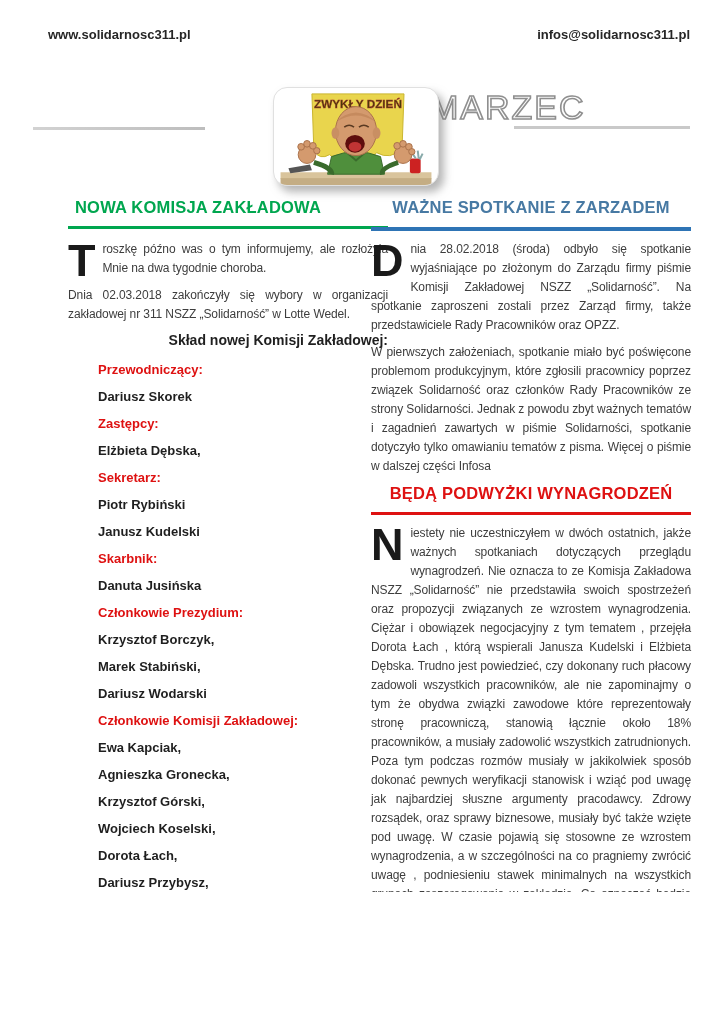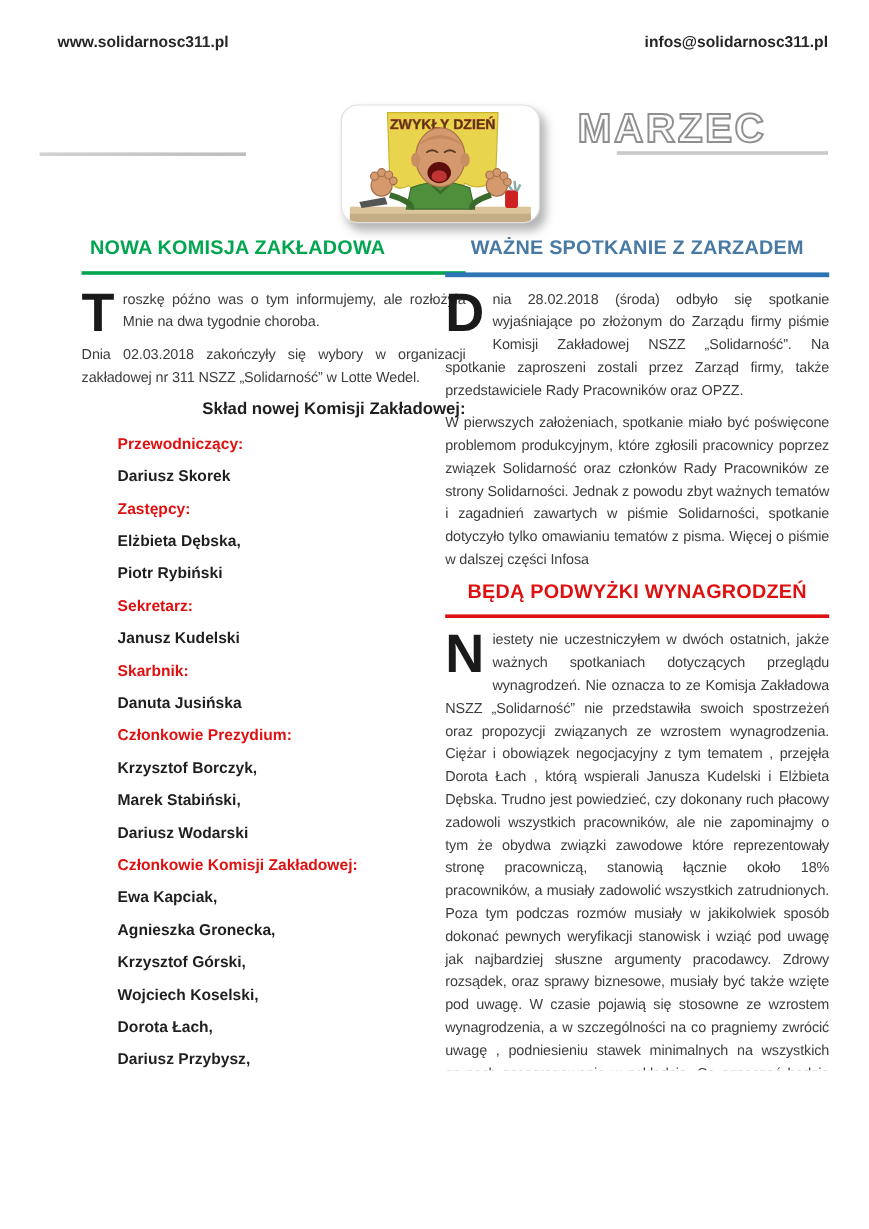"ZWYKŁY DZIEŃ" .cartoon-card { left: 284px -> 273px }
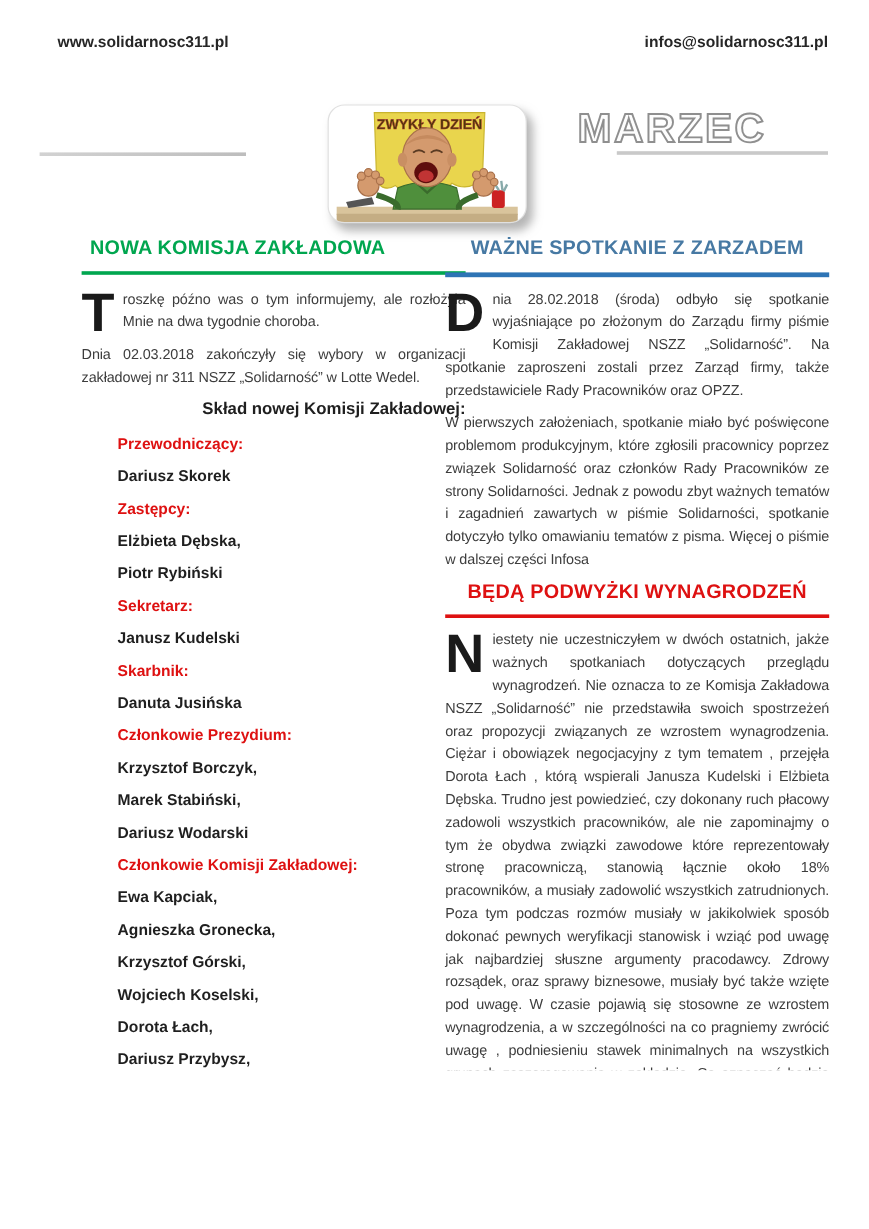"MARZEC" .month { font-weight: 700 -> 400; text-align: center -> left }
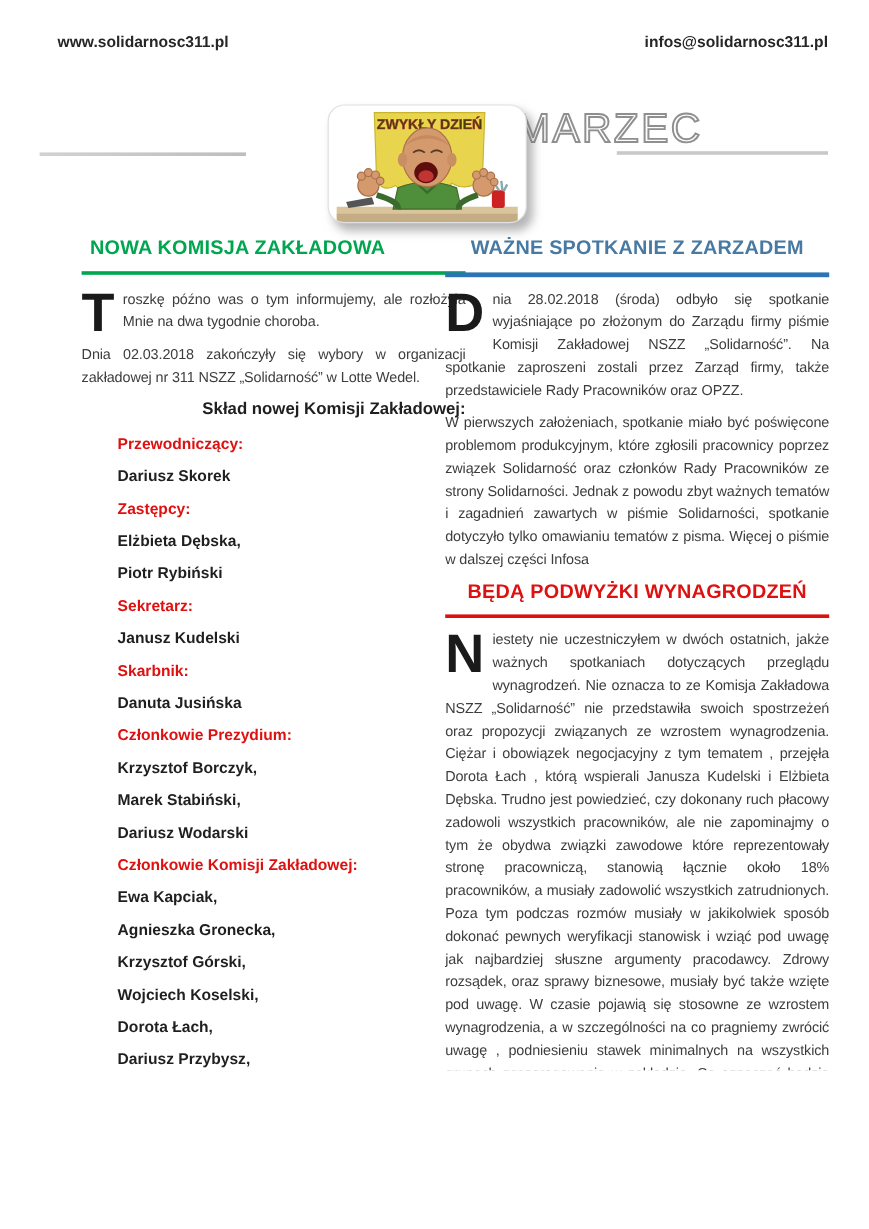"Piotr Rybiński" p.member { order: before "Sekretarz:" -> after "Sekretarz:" }
